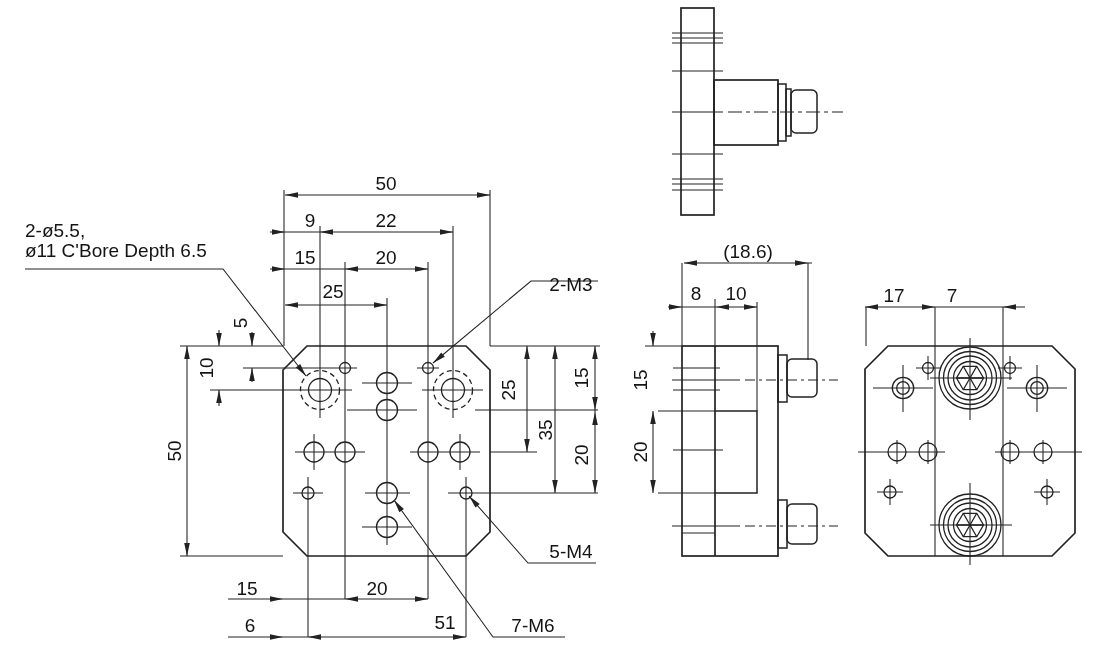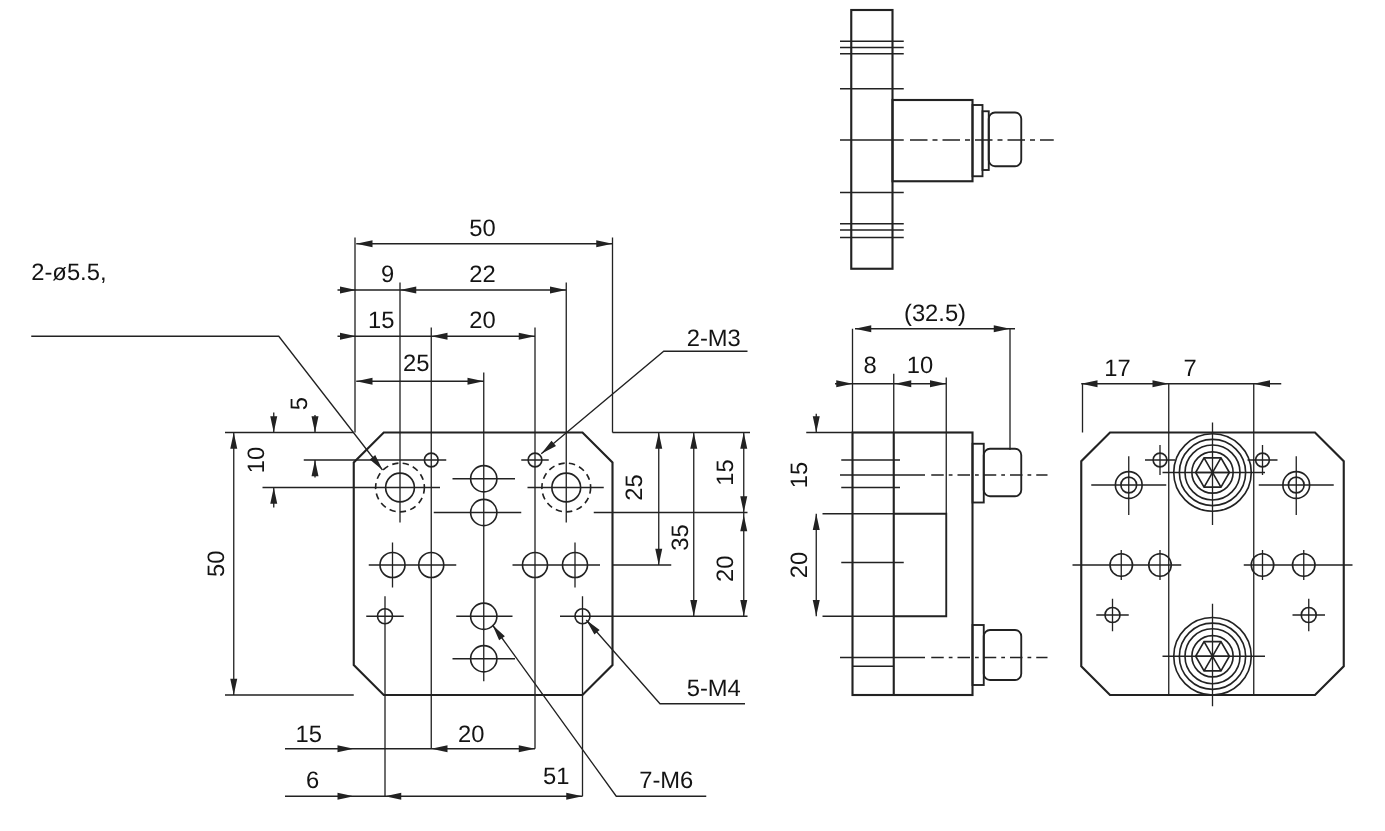"2-ø5.5," div.lbl { top: 208px -> 220px }
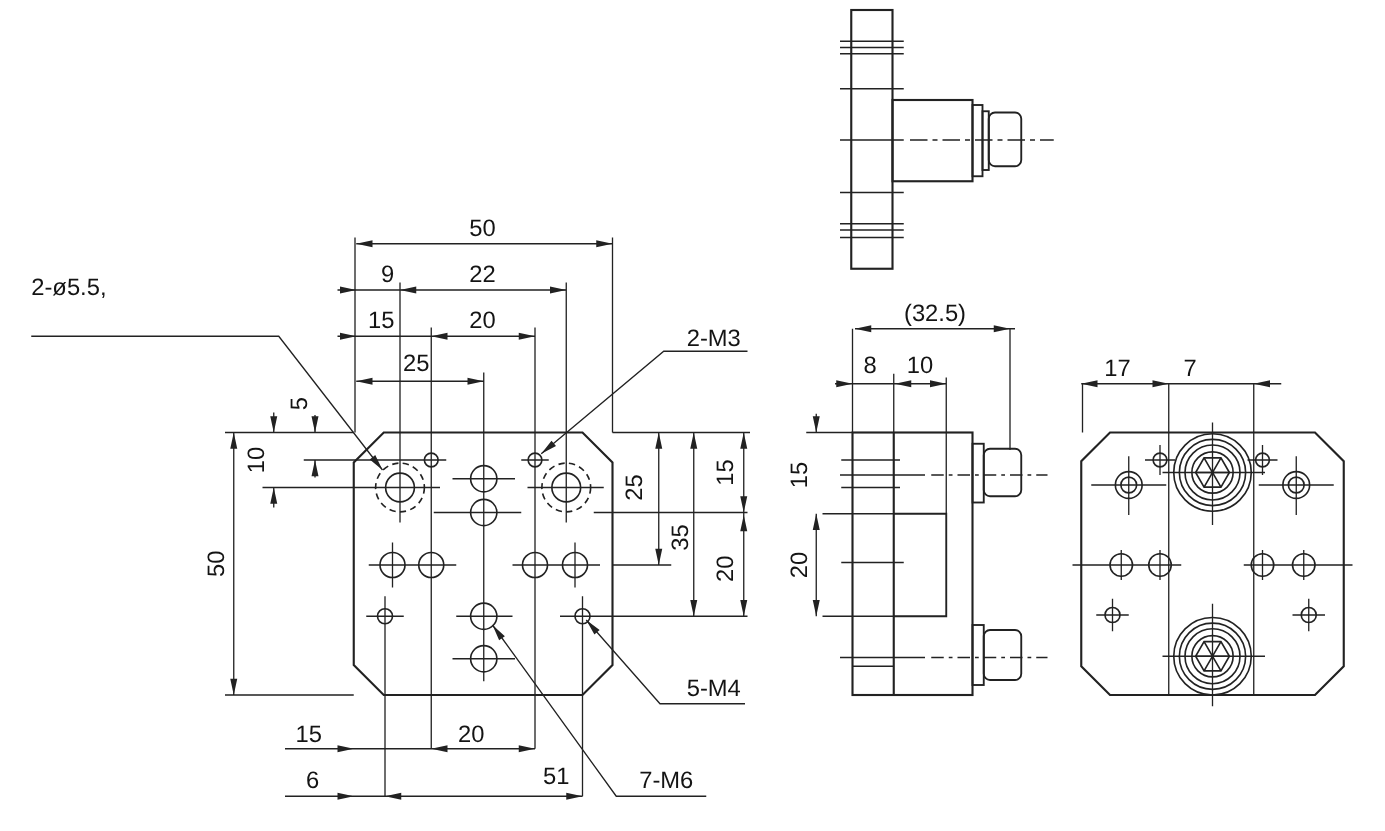"ø11 C'Bore Depth 6.5" div.lbl { html: none -> <div>ø11 C'Bore Depth 6.5</div> }
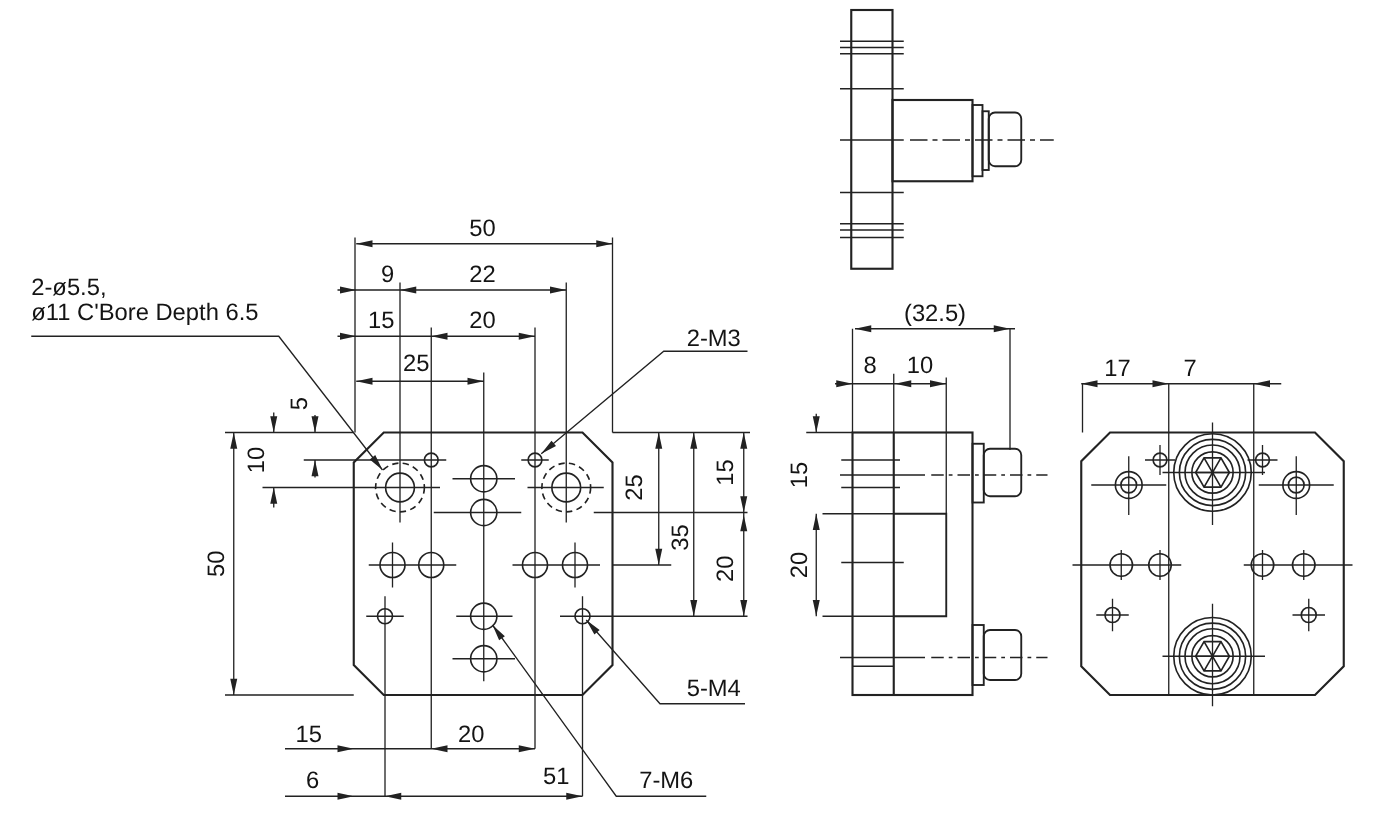"(32.5)" div.lbl { text: 32.5 -> 18.6 }
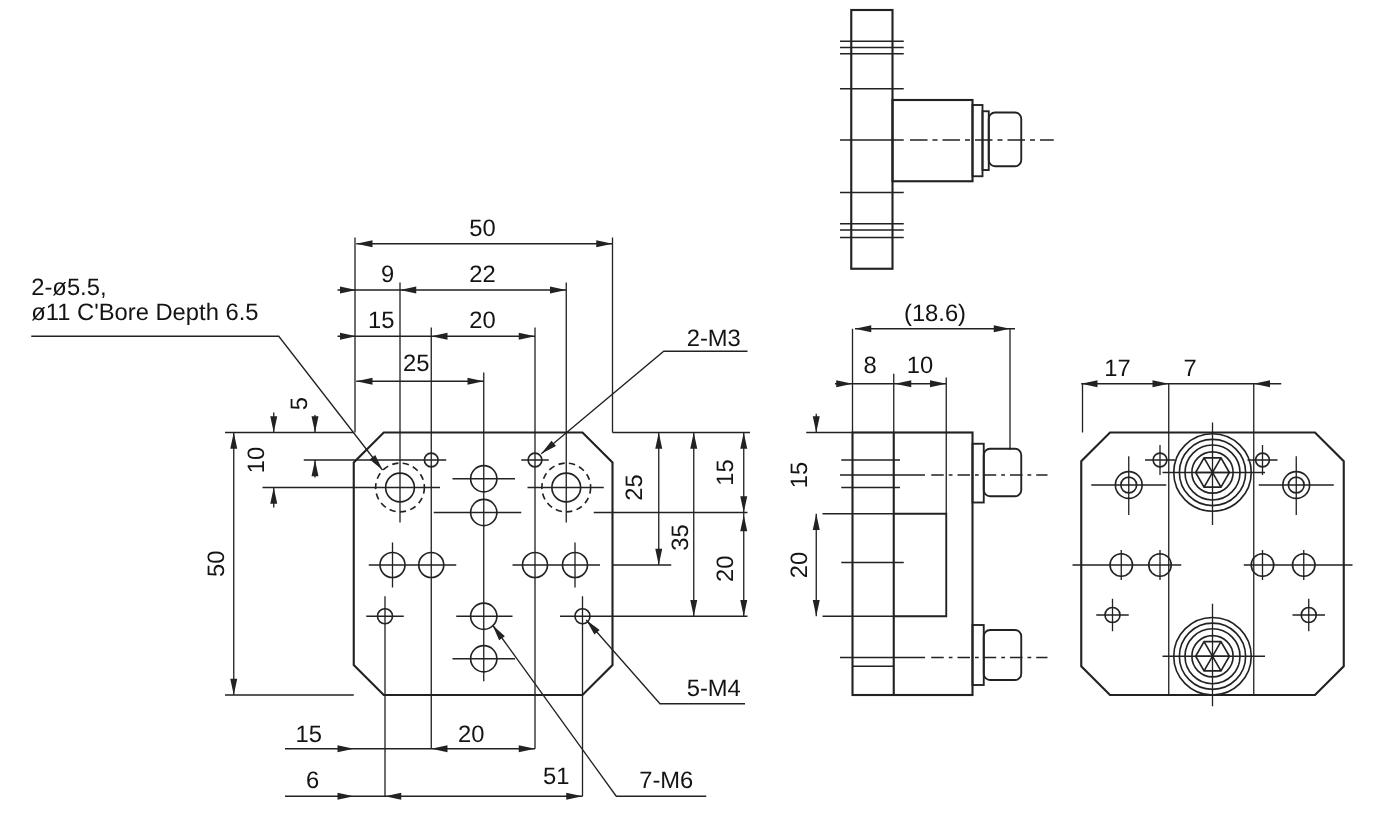"2-M3" div.lbl { top: 271px -> 284px }
